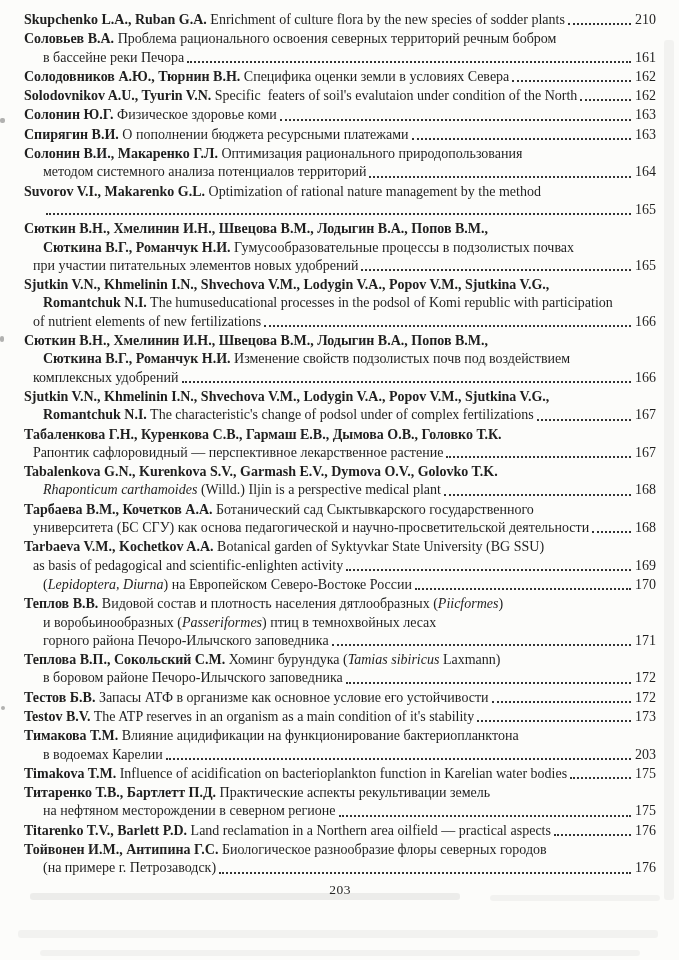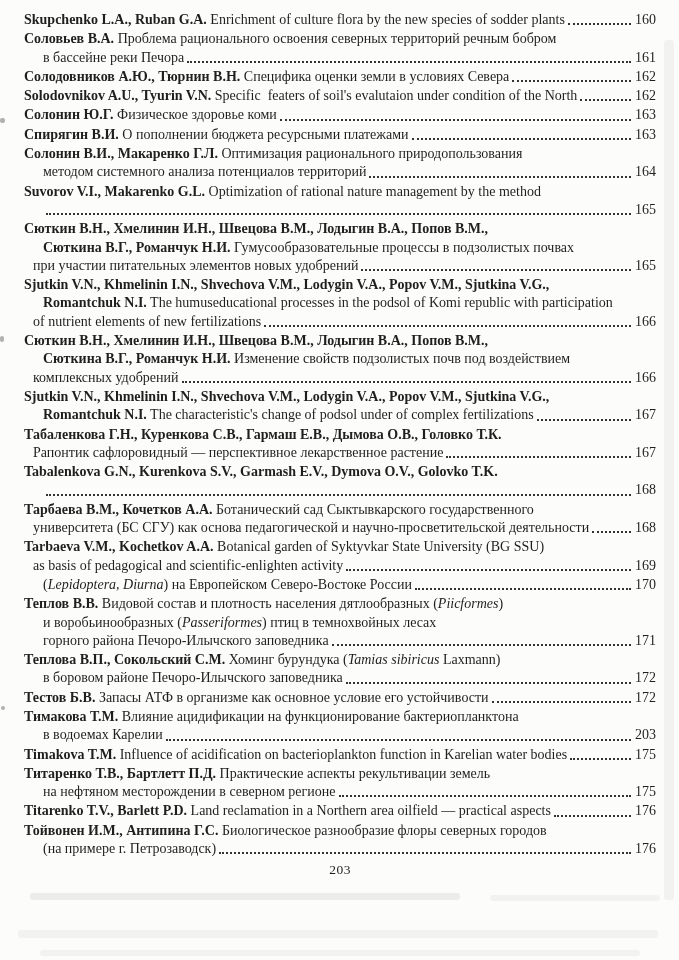"160" span.pagenum { text: 160 -> 210 }
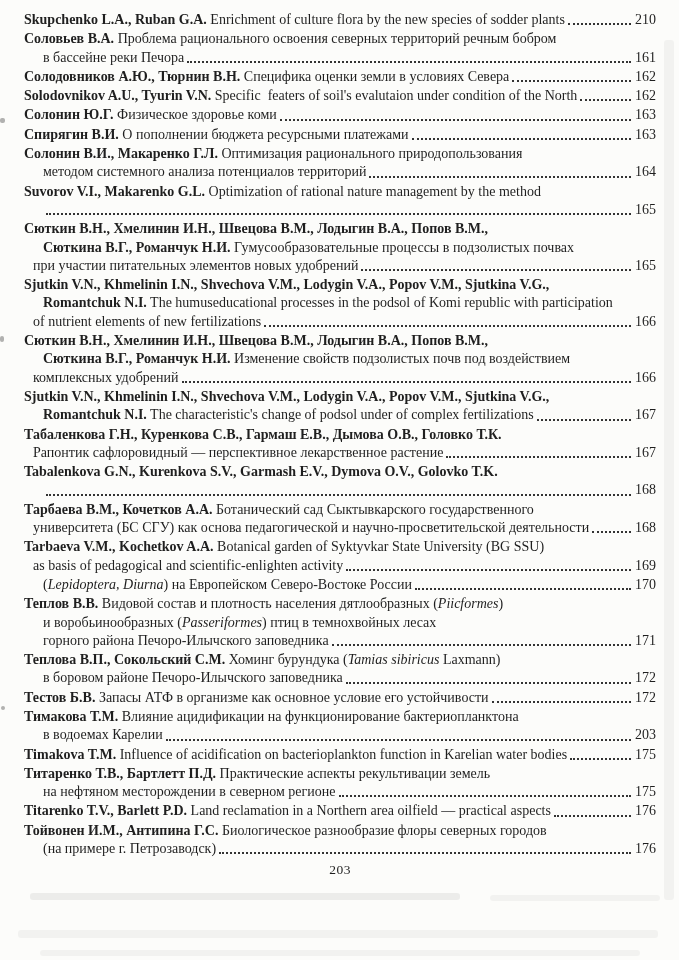"Rhaponticum carthamoides (Willd.) Iljin" span.txt { html: none -> <span><span>Rhaponticum carthamoides</span><span> (Willd.) Iljin is a perspective medical plant</span></span> }
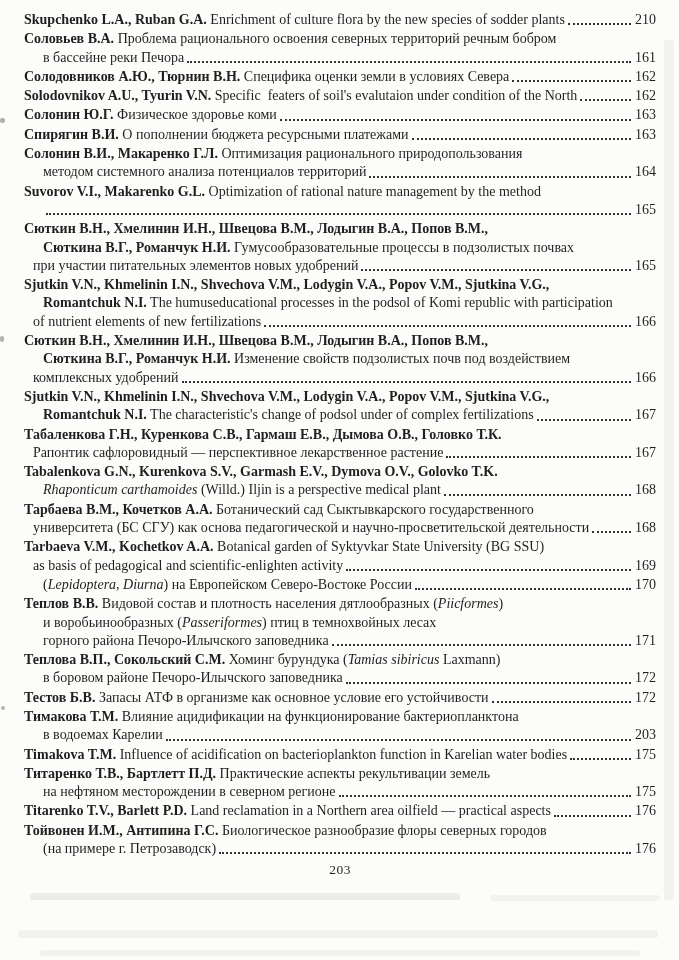"Testov B.V. The ATP reserves" div.entry { html: none -> <div> <div><span><span>Testov B.V.</span><span> The ATP reserves in an organism as a main condition of it's stability</span></span><span></span><span>173</span></div> </div> }
